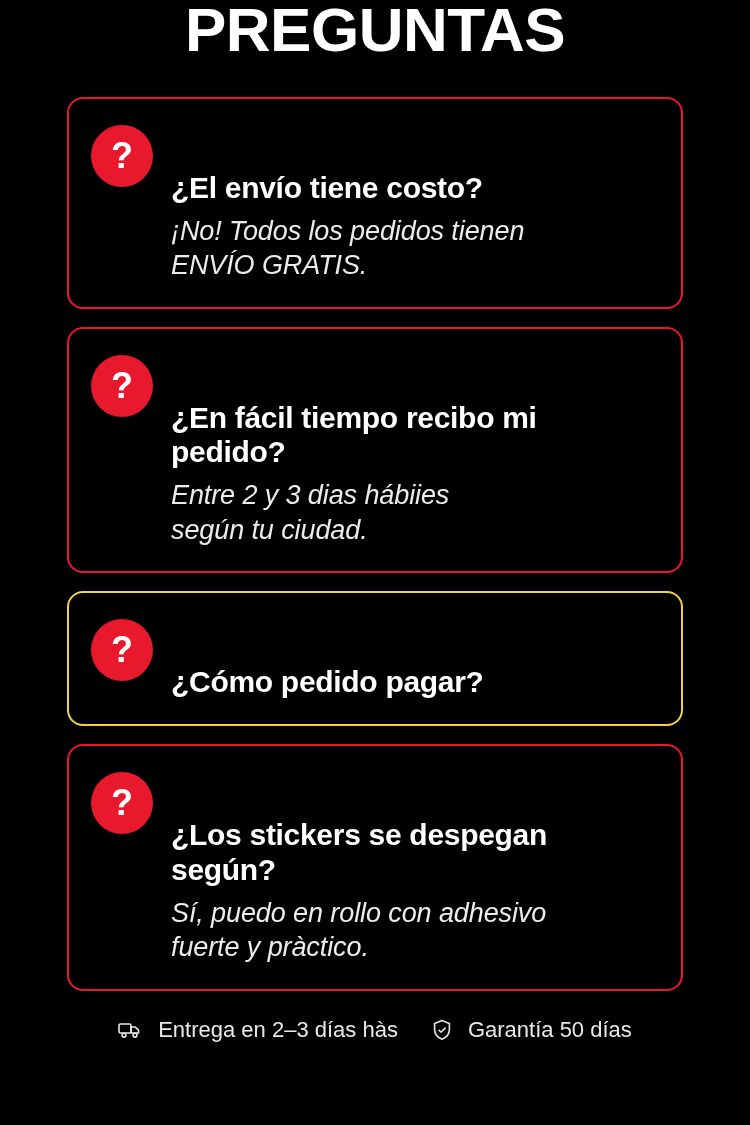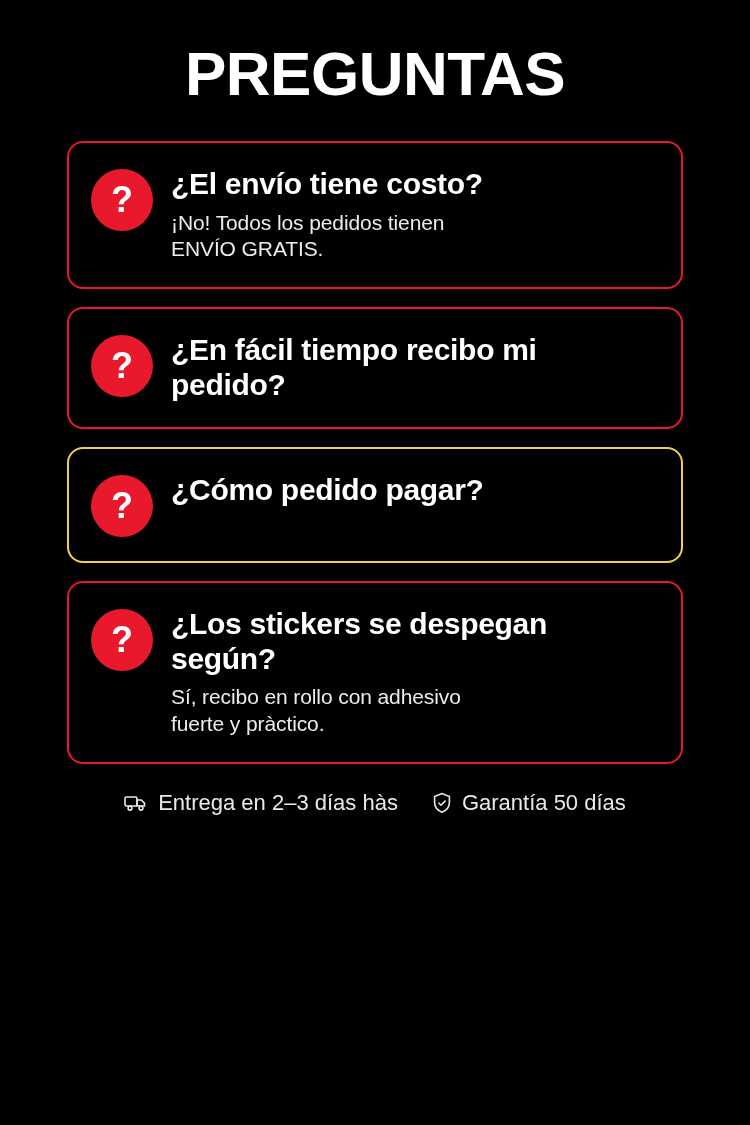"PREGUNTAS" .title { margin-top: 44px -> none }
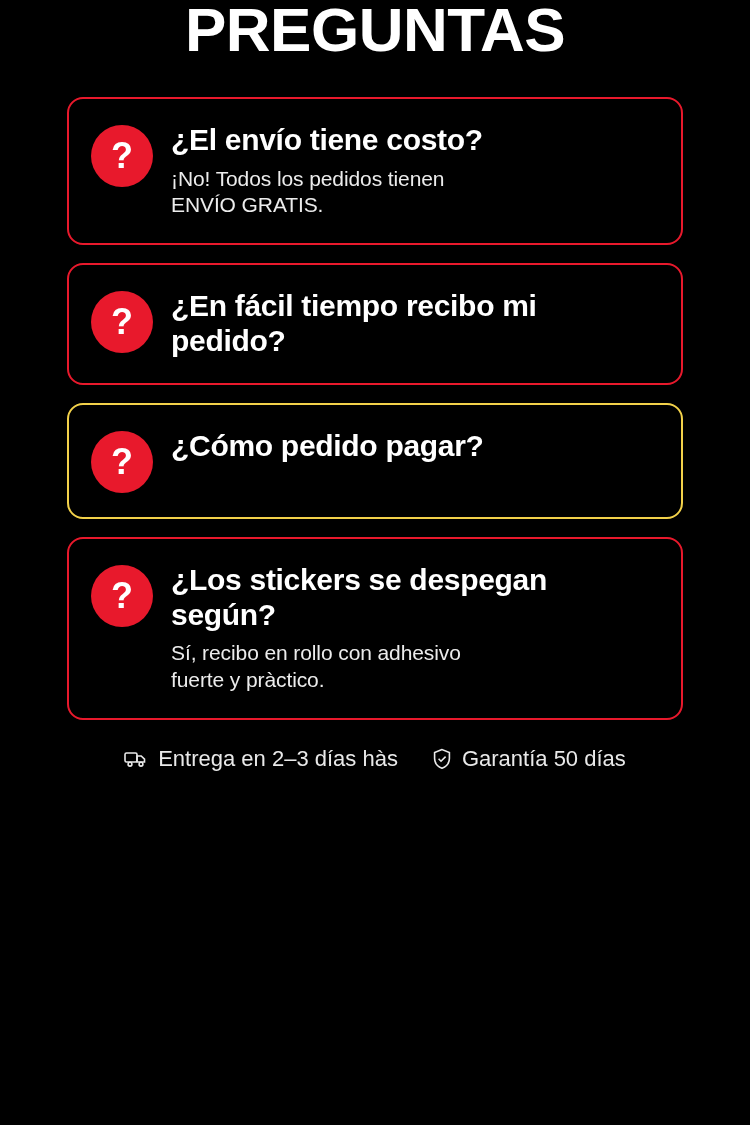"¿El envío tiene costo?" .faq-q { margin-top: none -> 48px }
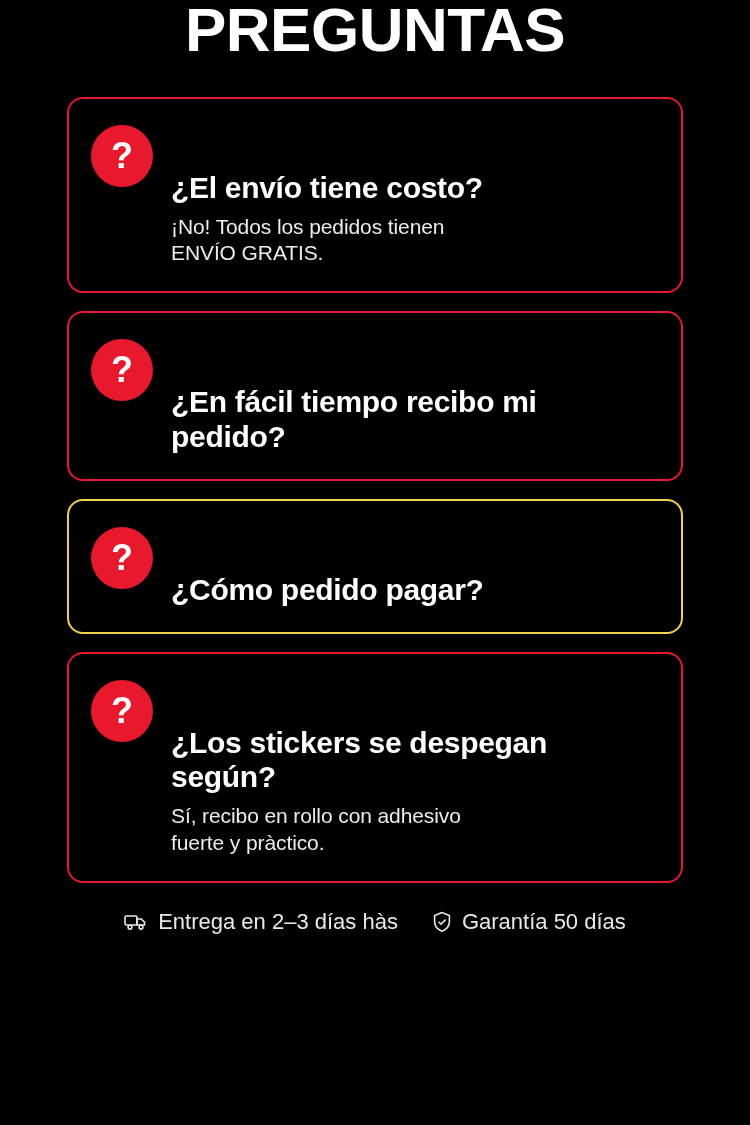"¡No! Todos los pedidos tienen" .faq-a { font-size: 21px -> 27px; font-style: none -> italic }
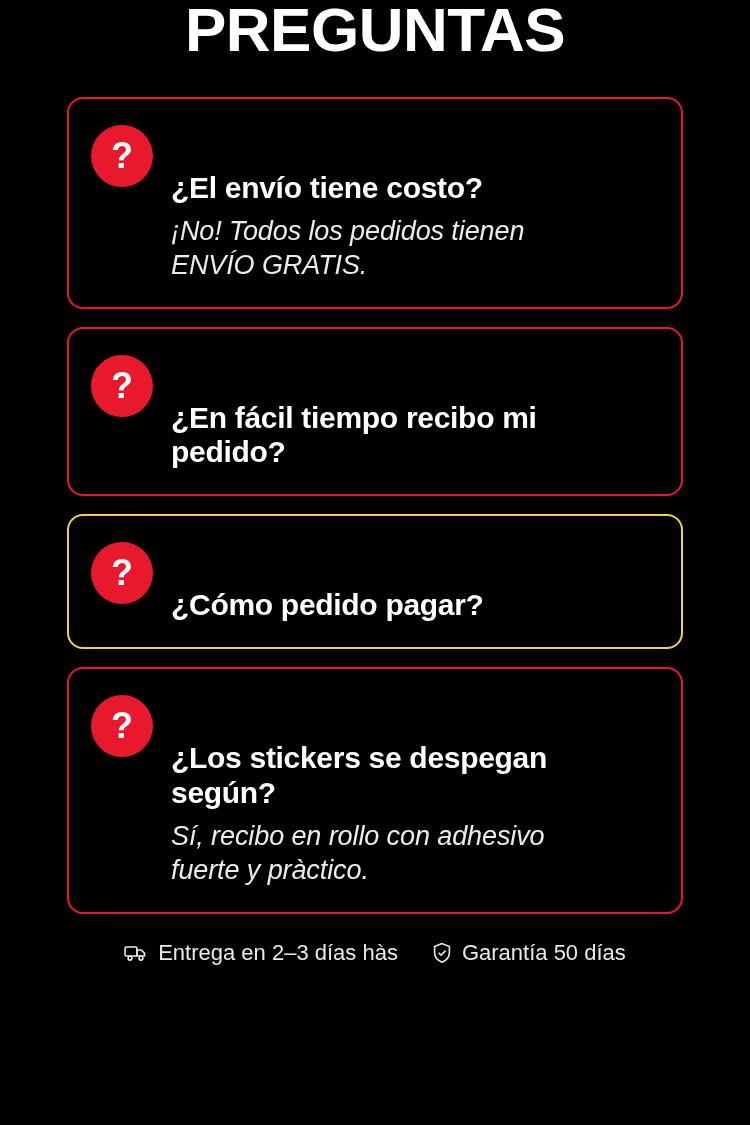"Entre 2 y 3 dias" div.faq-a { html: none -> <div>Entre 2 y 3 dias hábiies según tu ciudad.</div> }
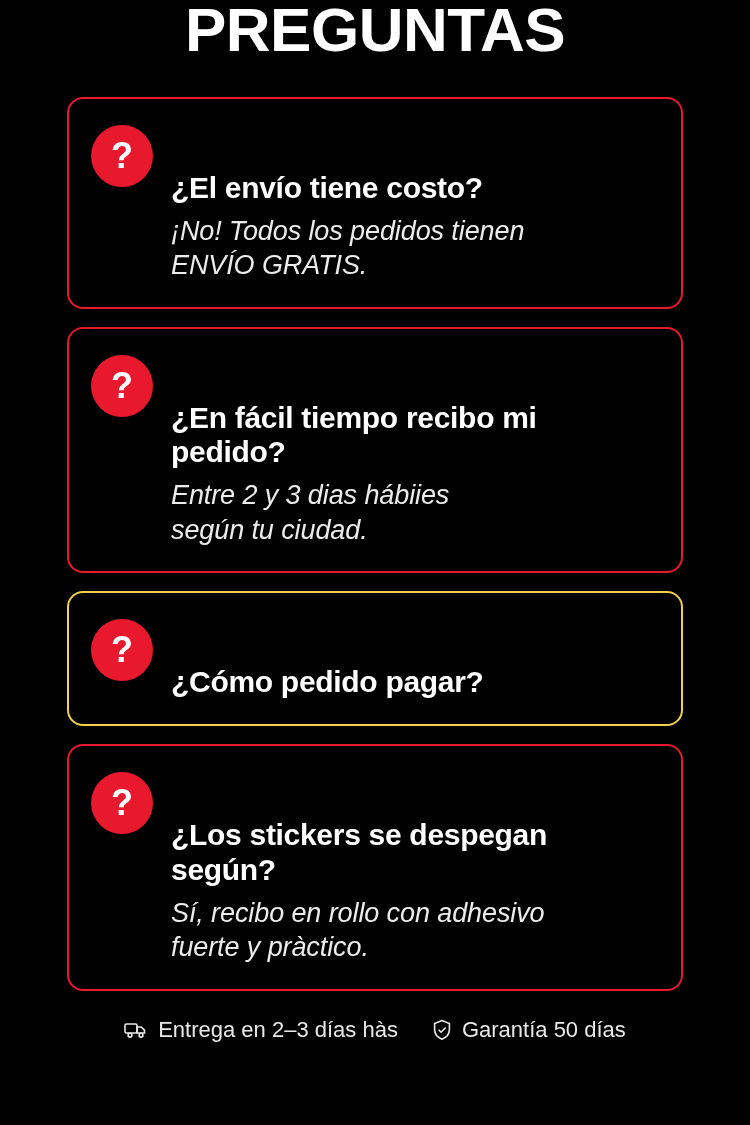"Sí, recibo en rollo con" div.faq-a { text: recibo -> puedo }
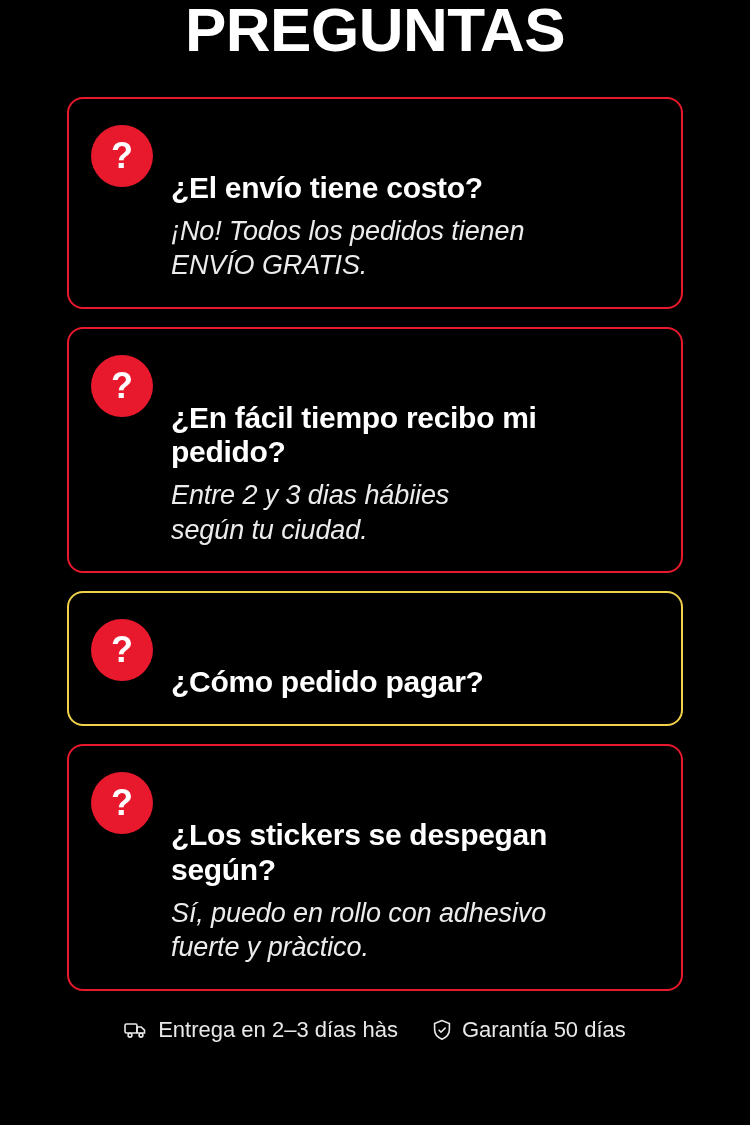"Entrega en 2–3 días hàs" .footer-item { gap: 10px -> 16px }
